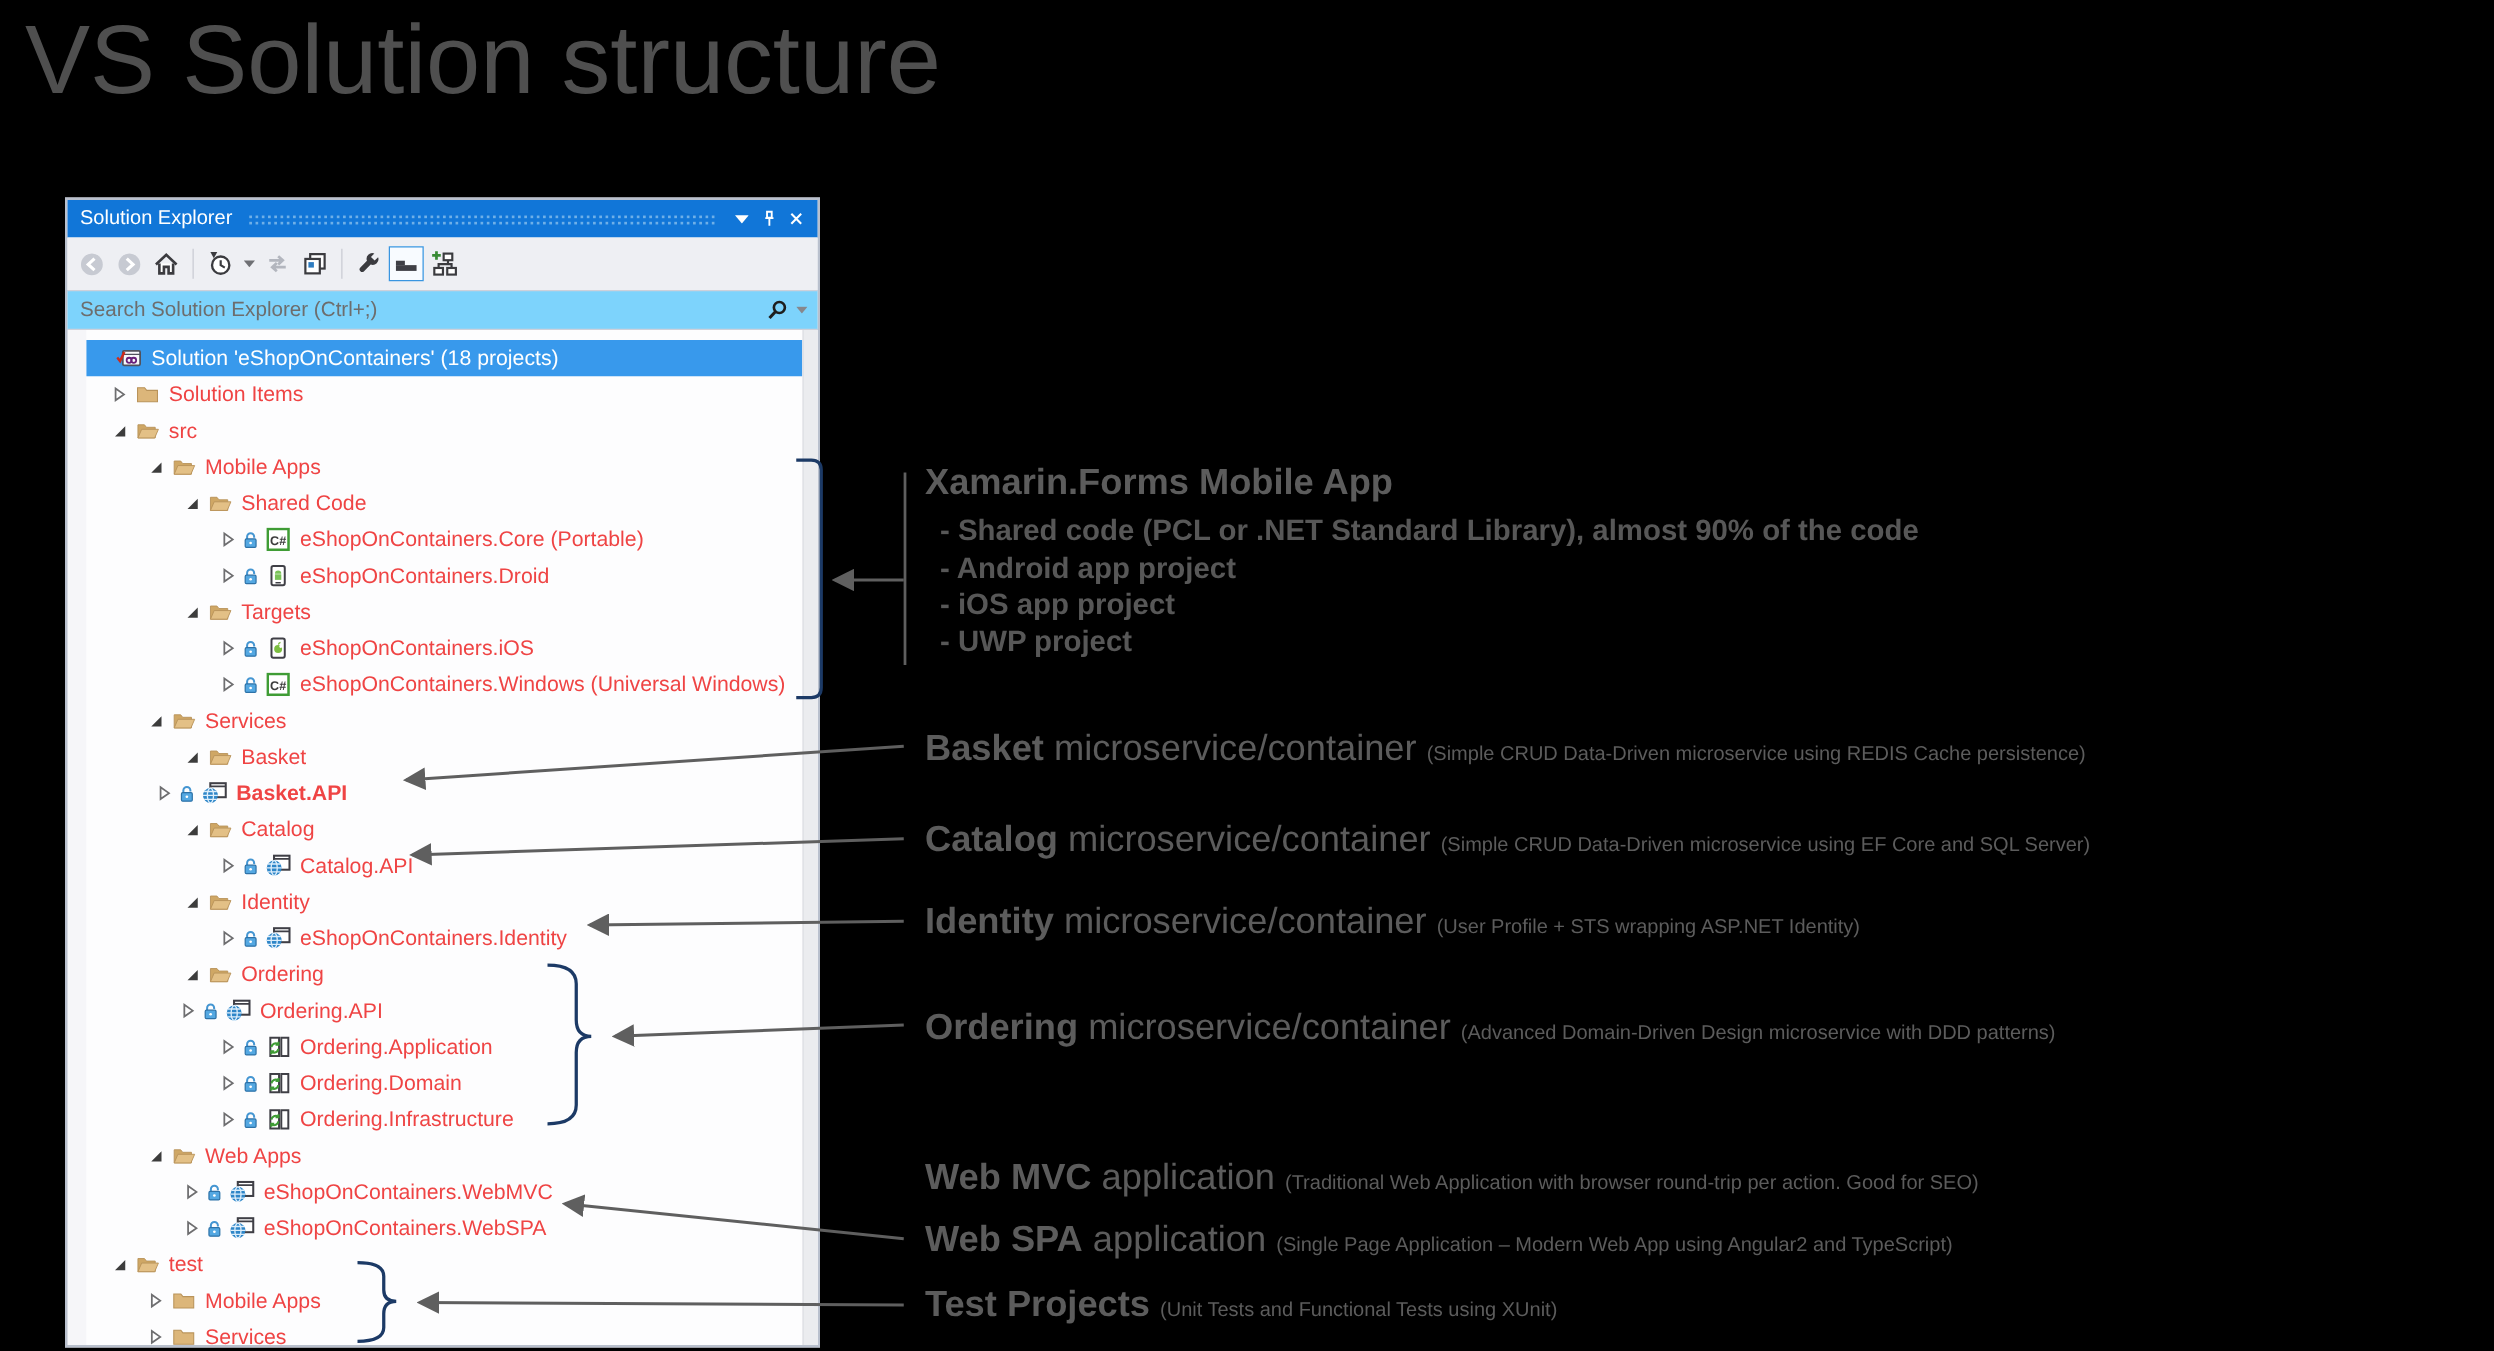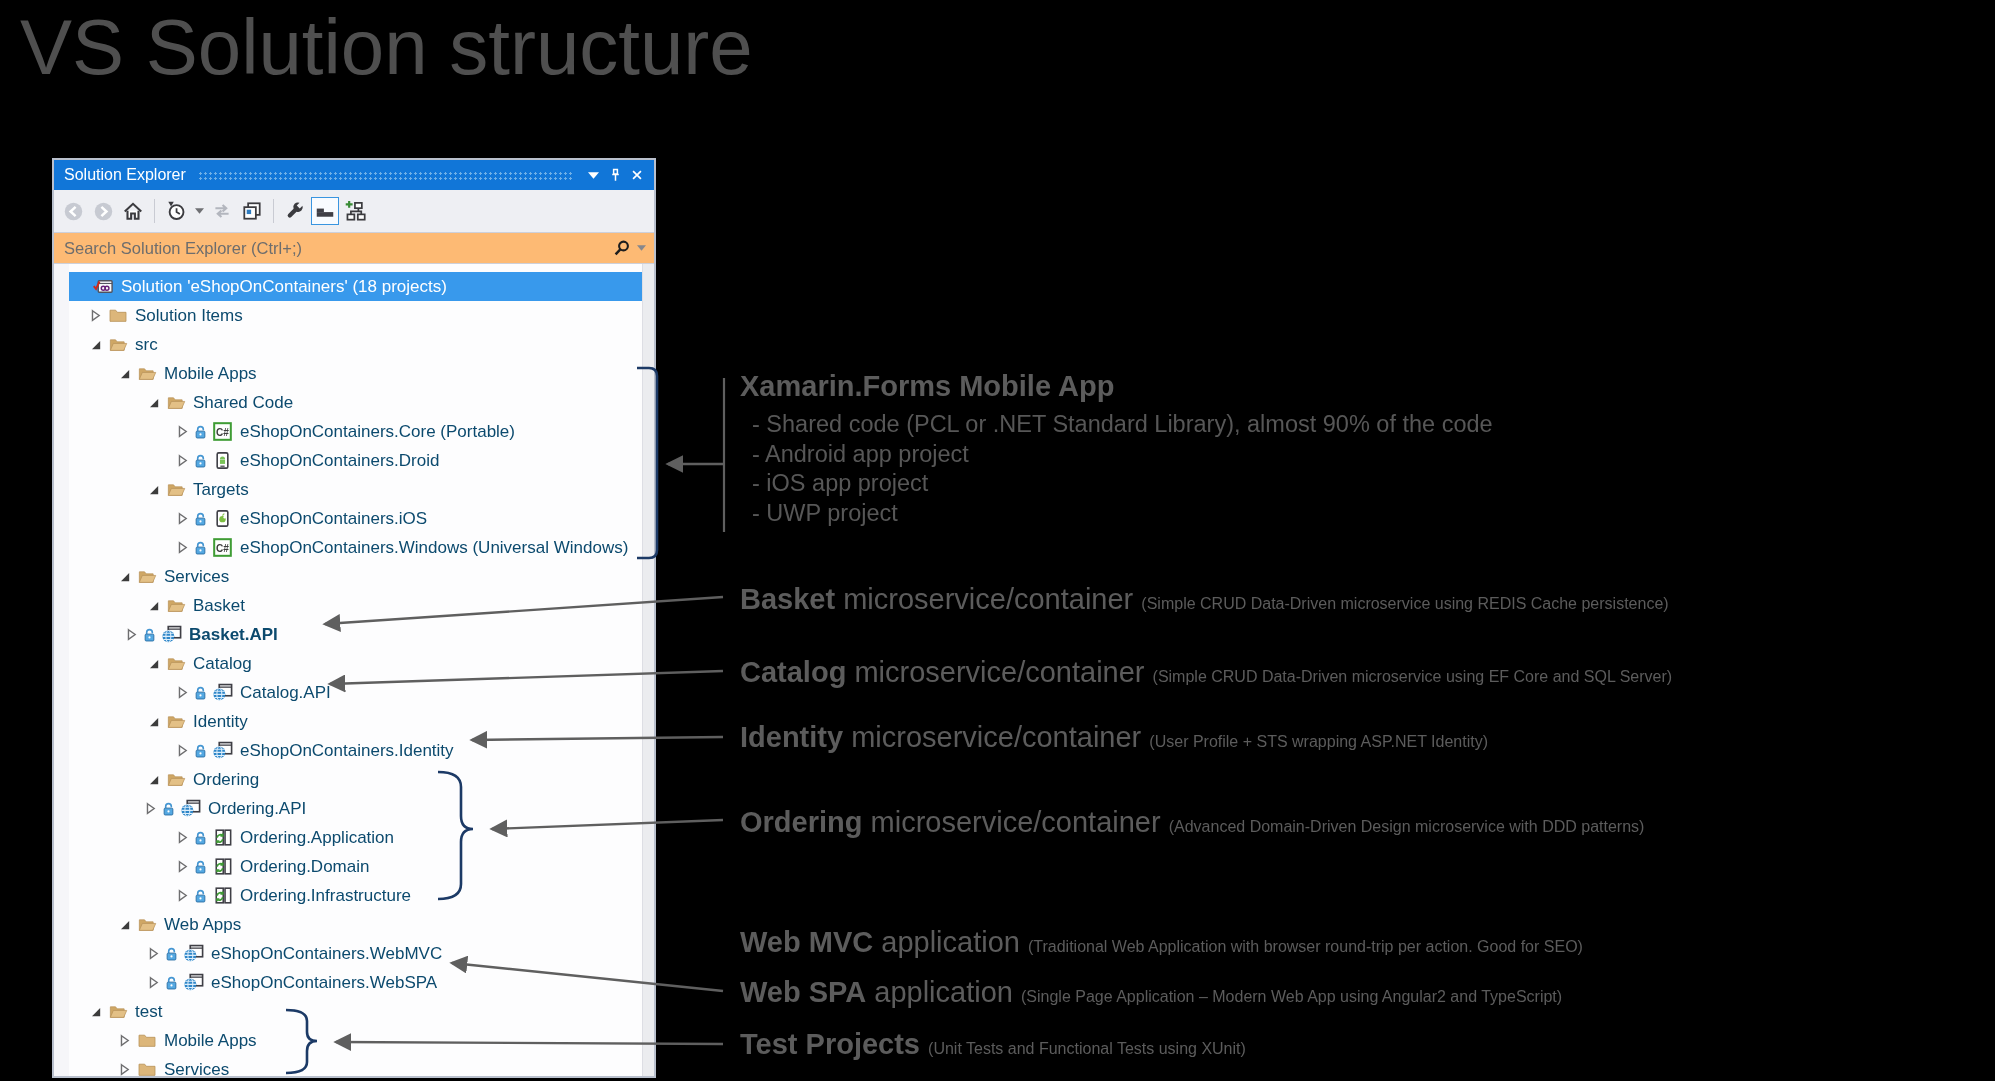"Search Solution Explorer (Ctrl+;)" .searchbox { background: #fdba74 -> #7dd3fc }
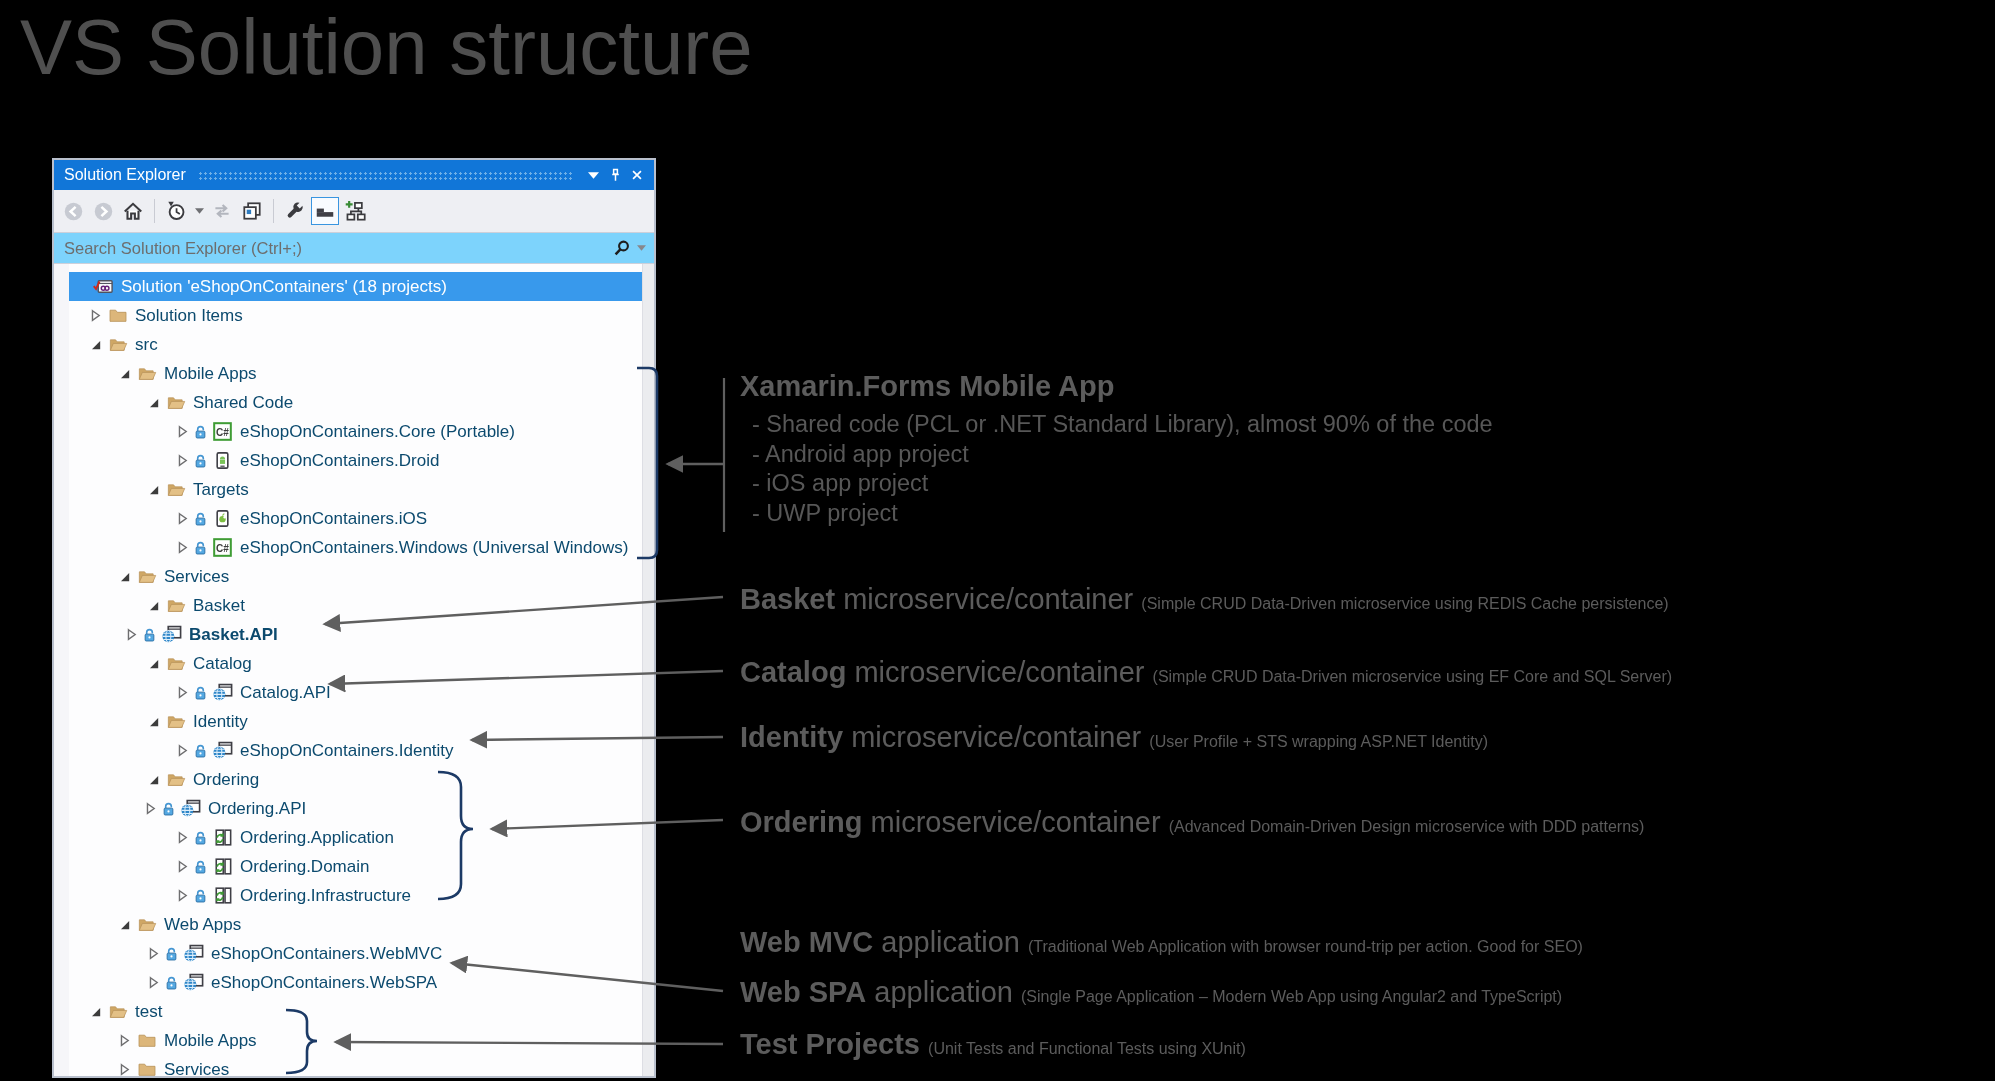"Solution Items" .row { color: #0c4a6e -> #ef4444 }
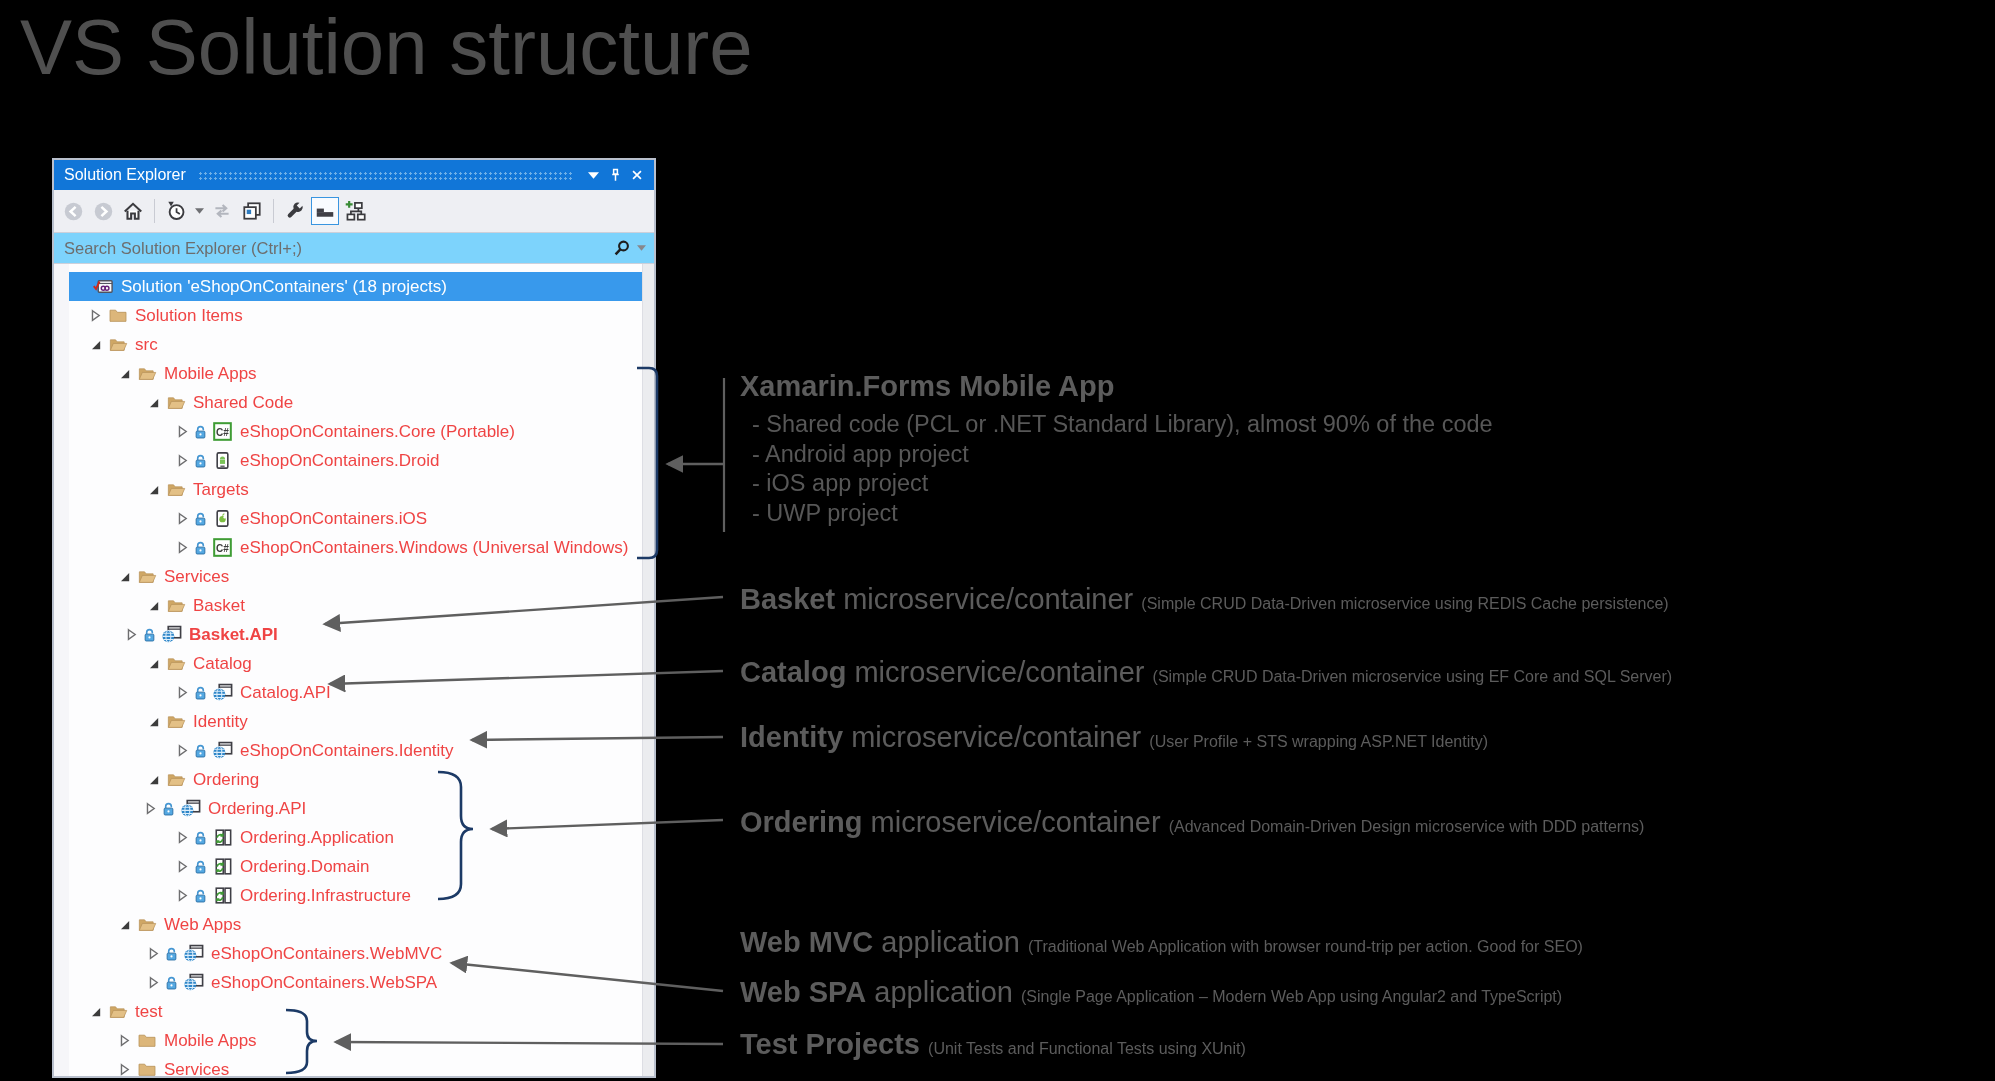"- Shared code (PCL or" .ann-x .ann-b { font-weight: none -> bold }
